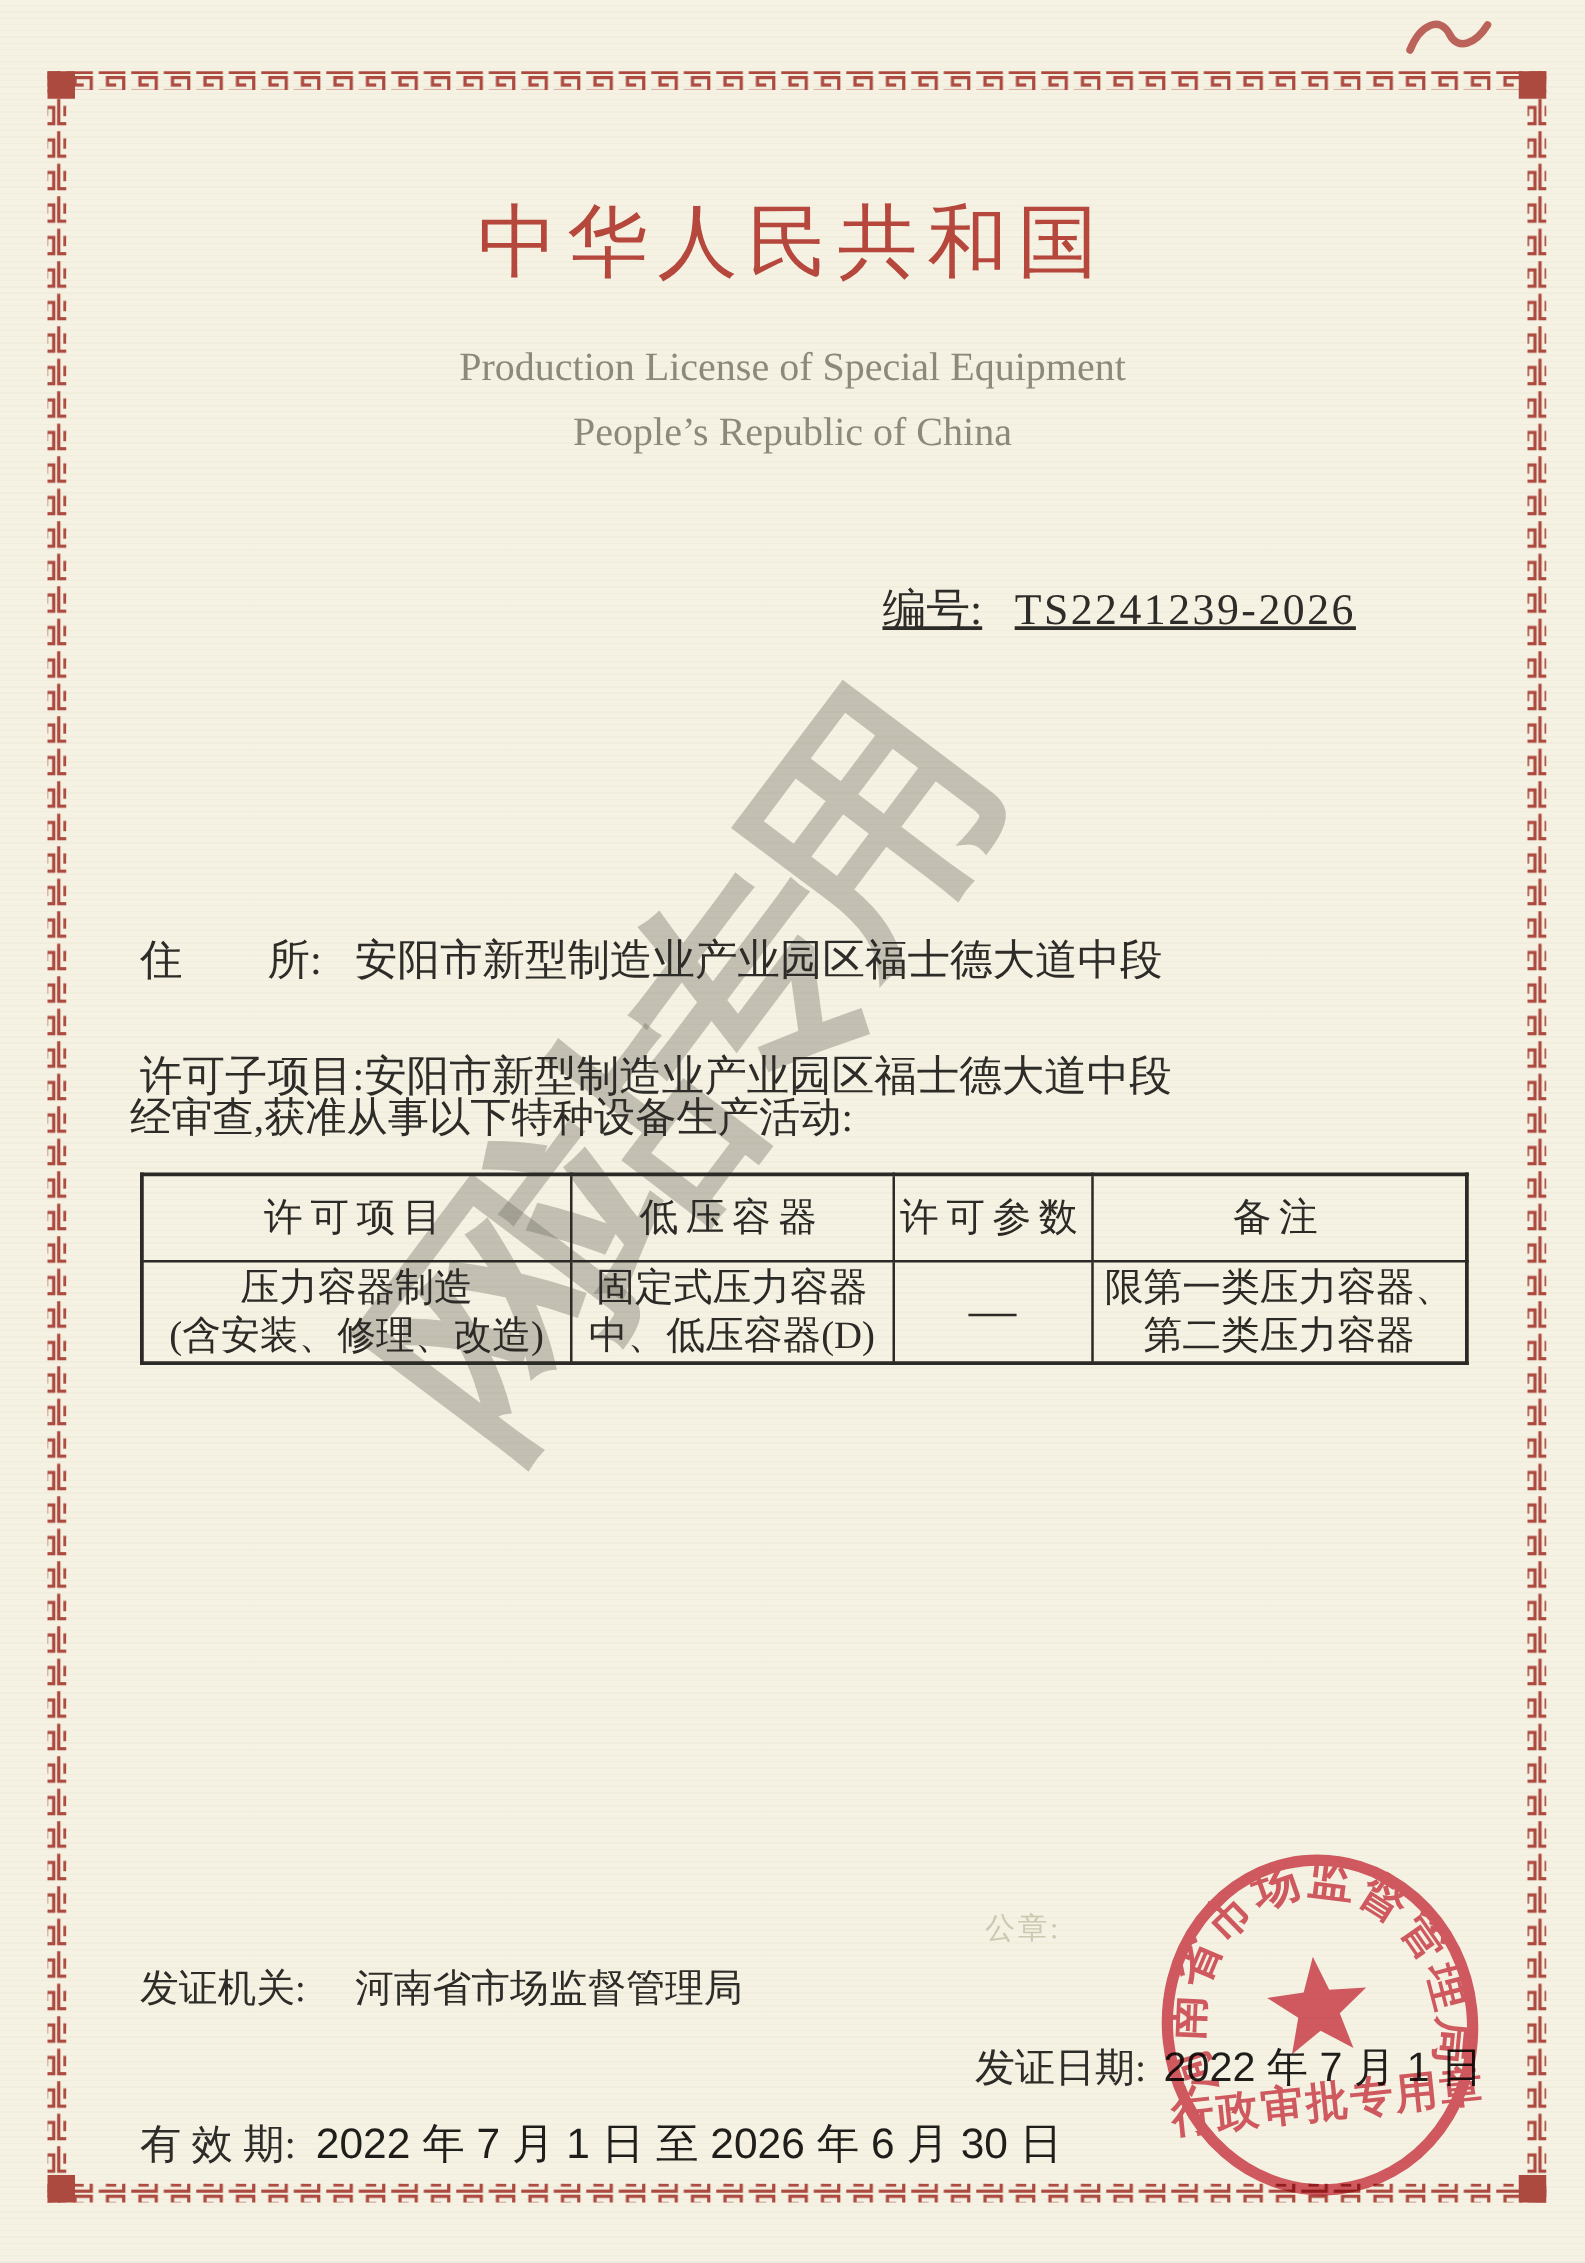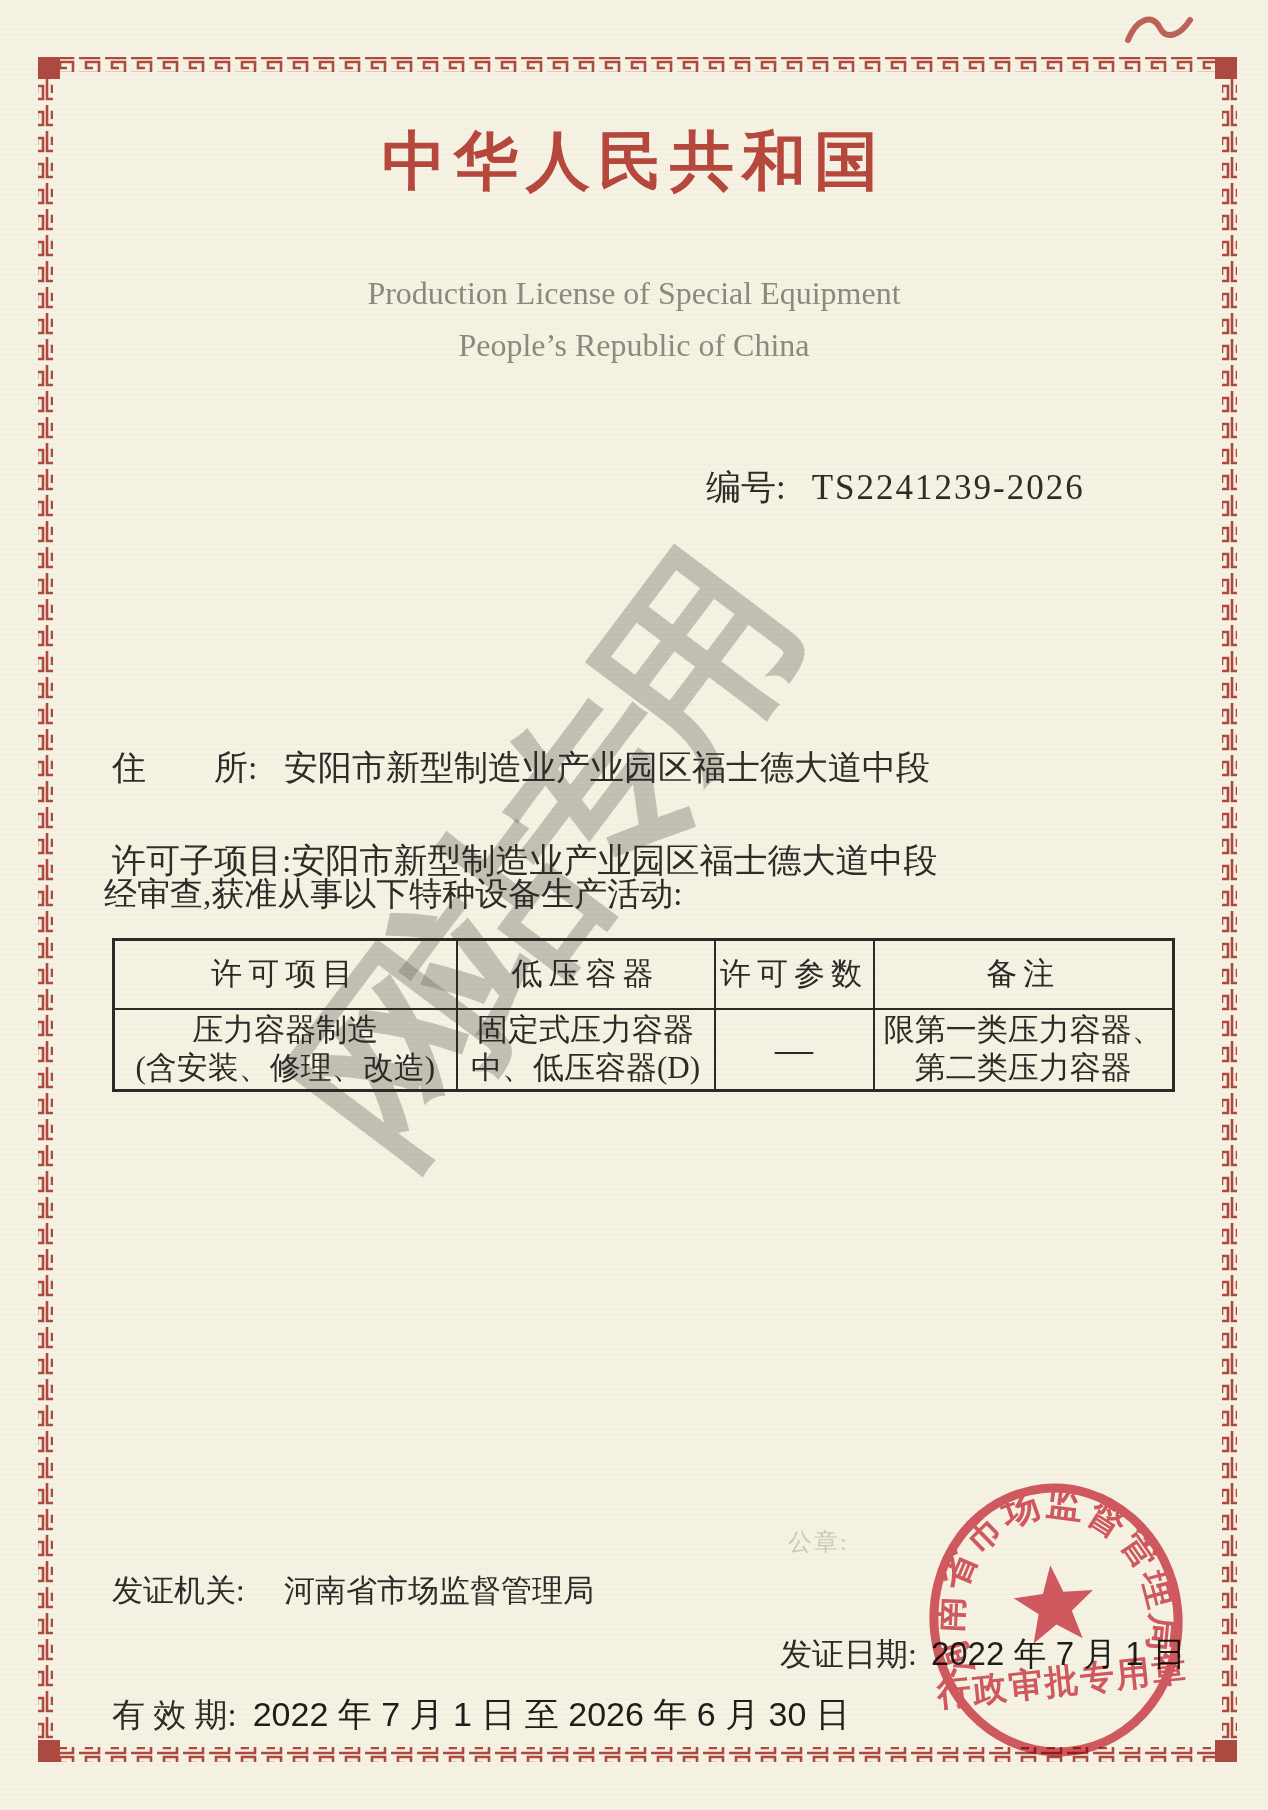"中华人民共和国" .title-cn { font-weight: 700 -> 400; margin-top: none -> 32px }
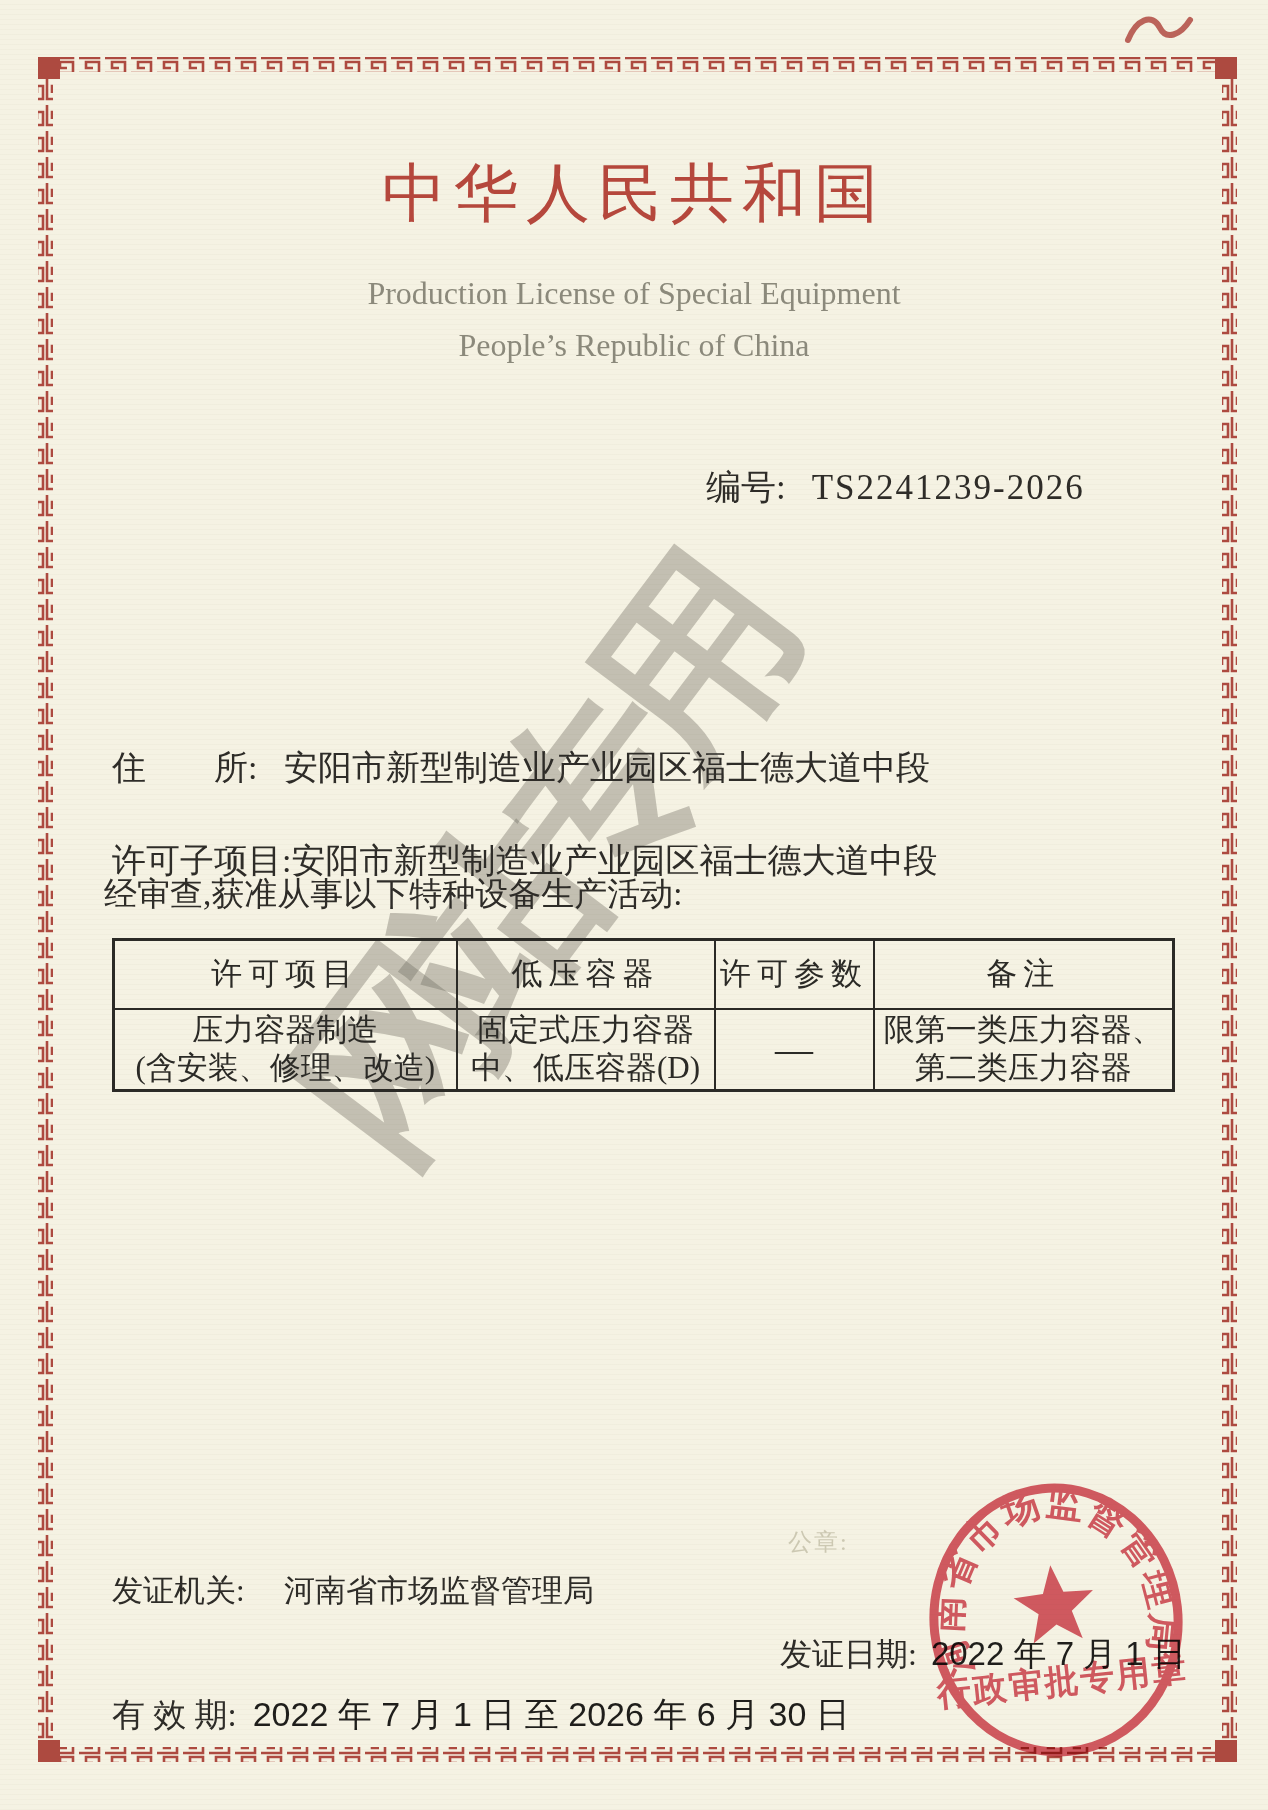"编号: TS2241239-2026" .serial-line { text-decoration: none -> underline }
